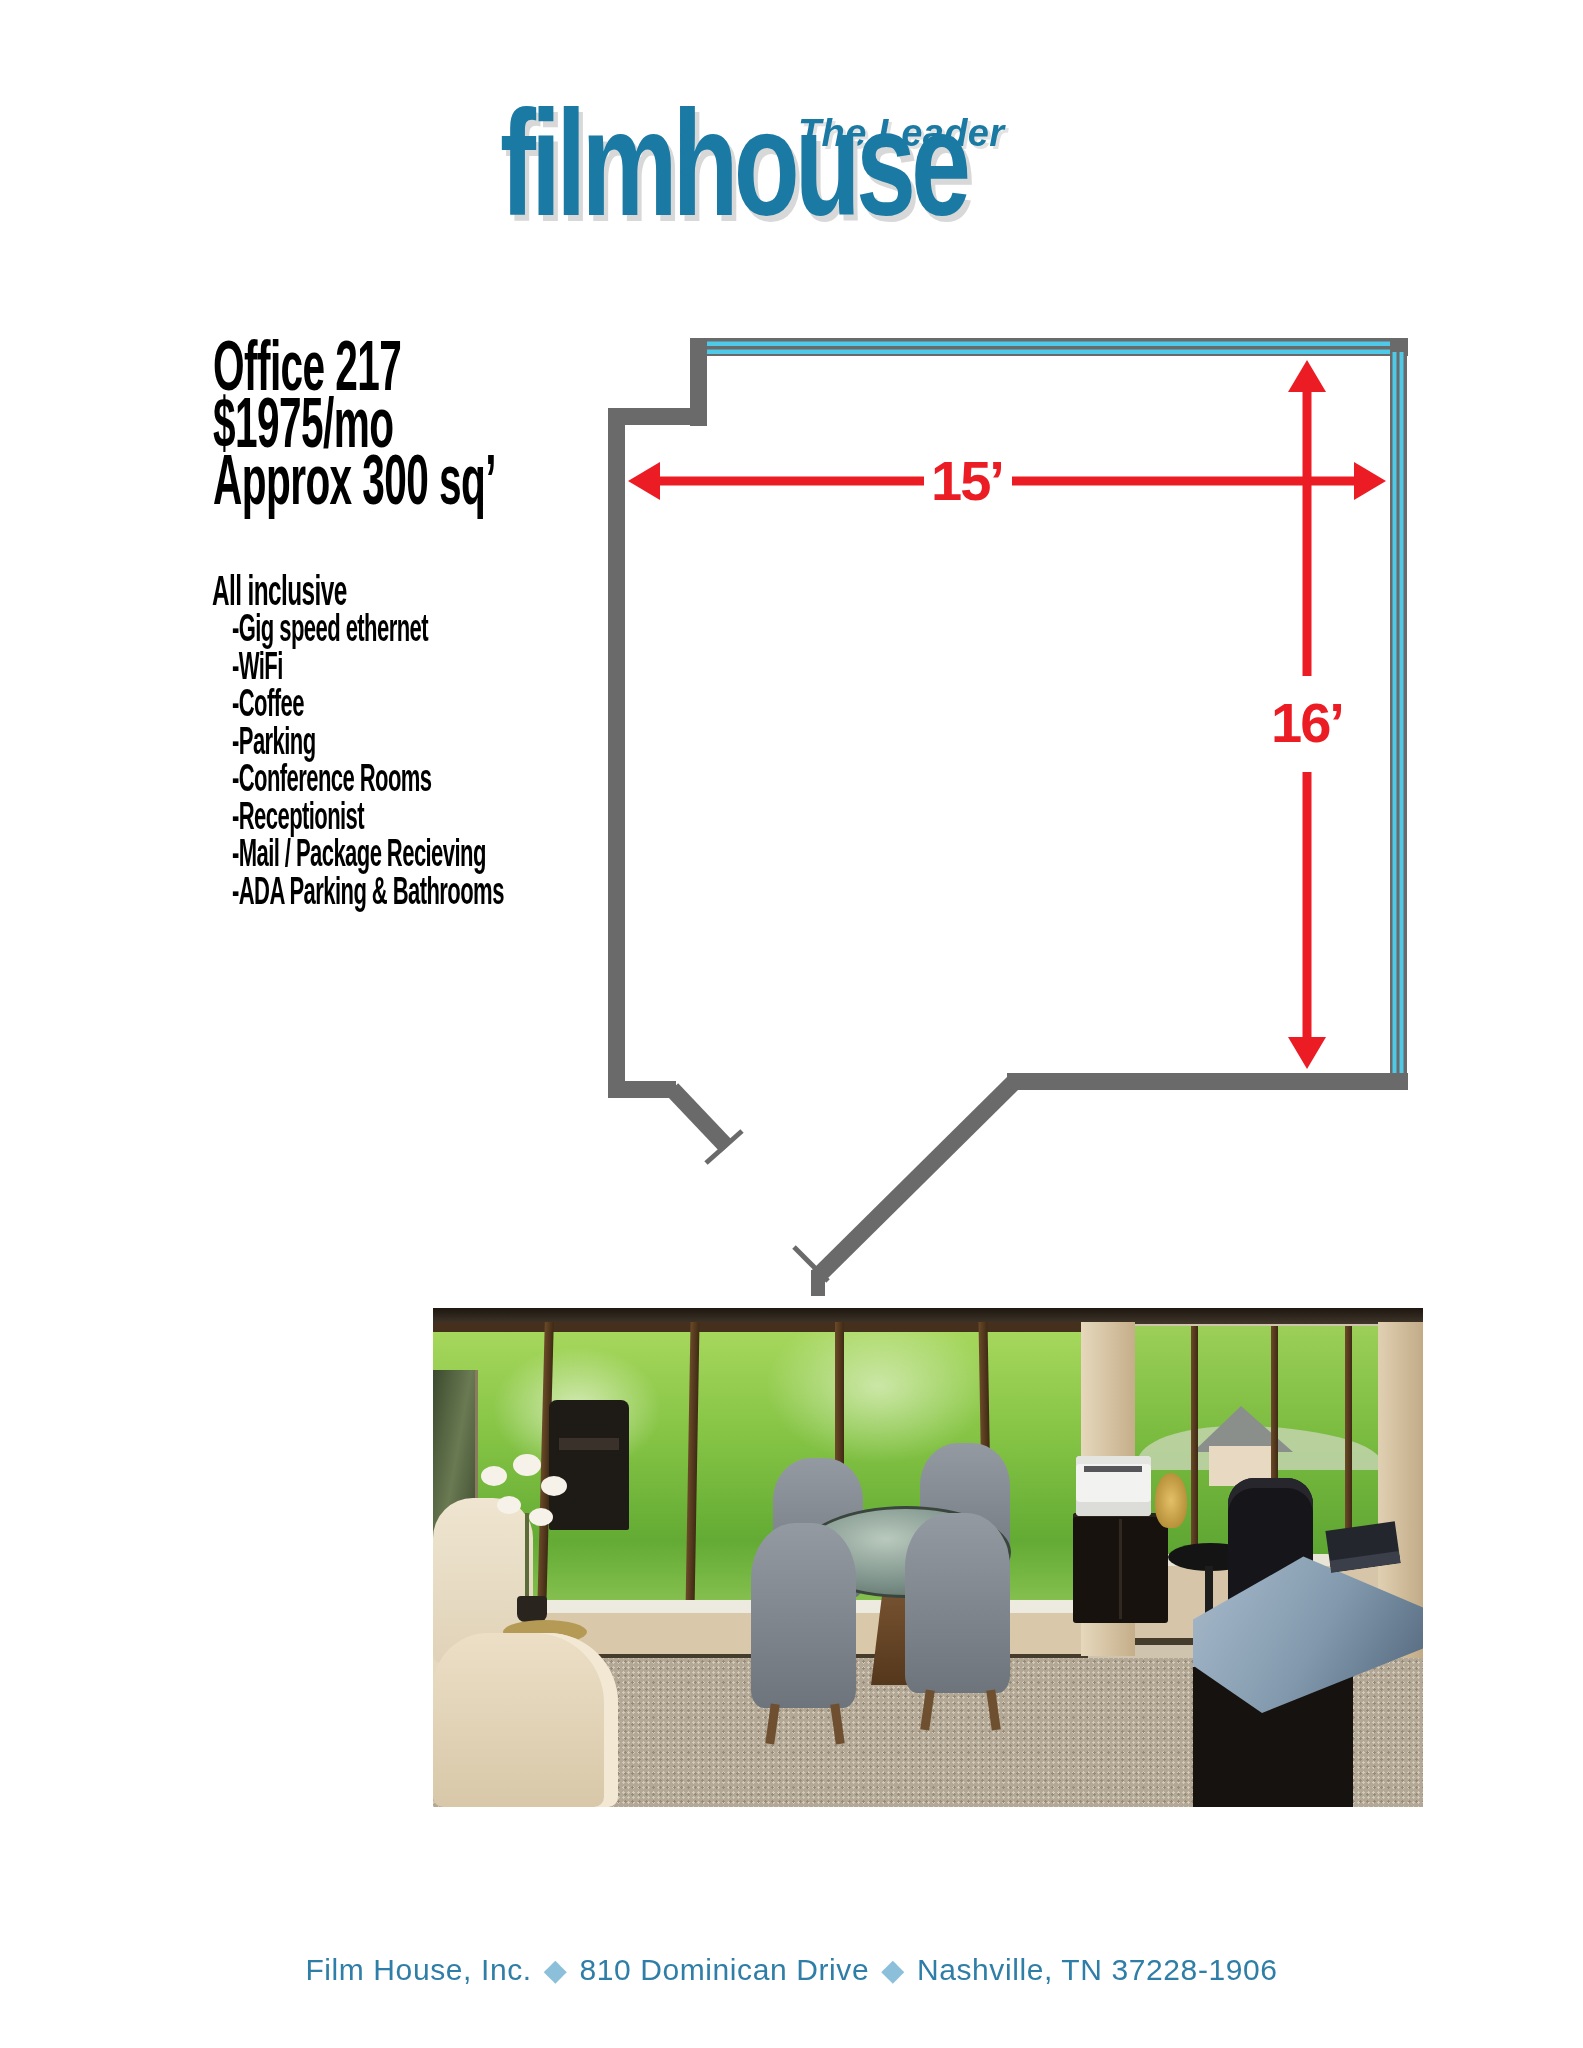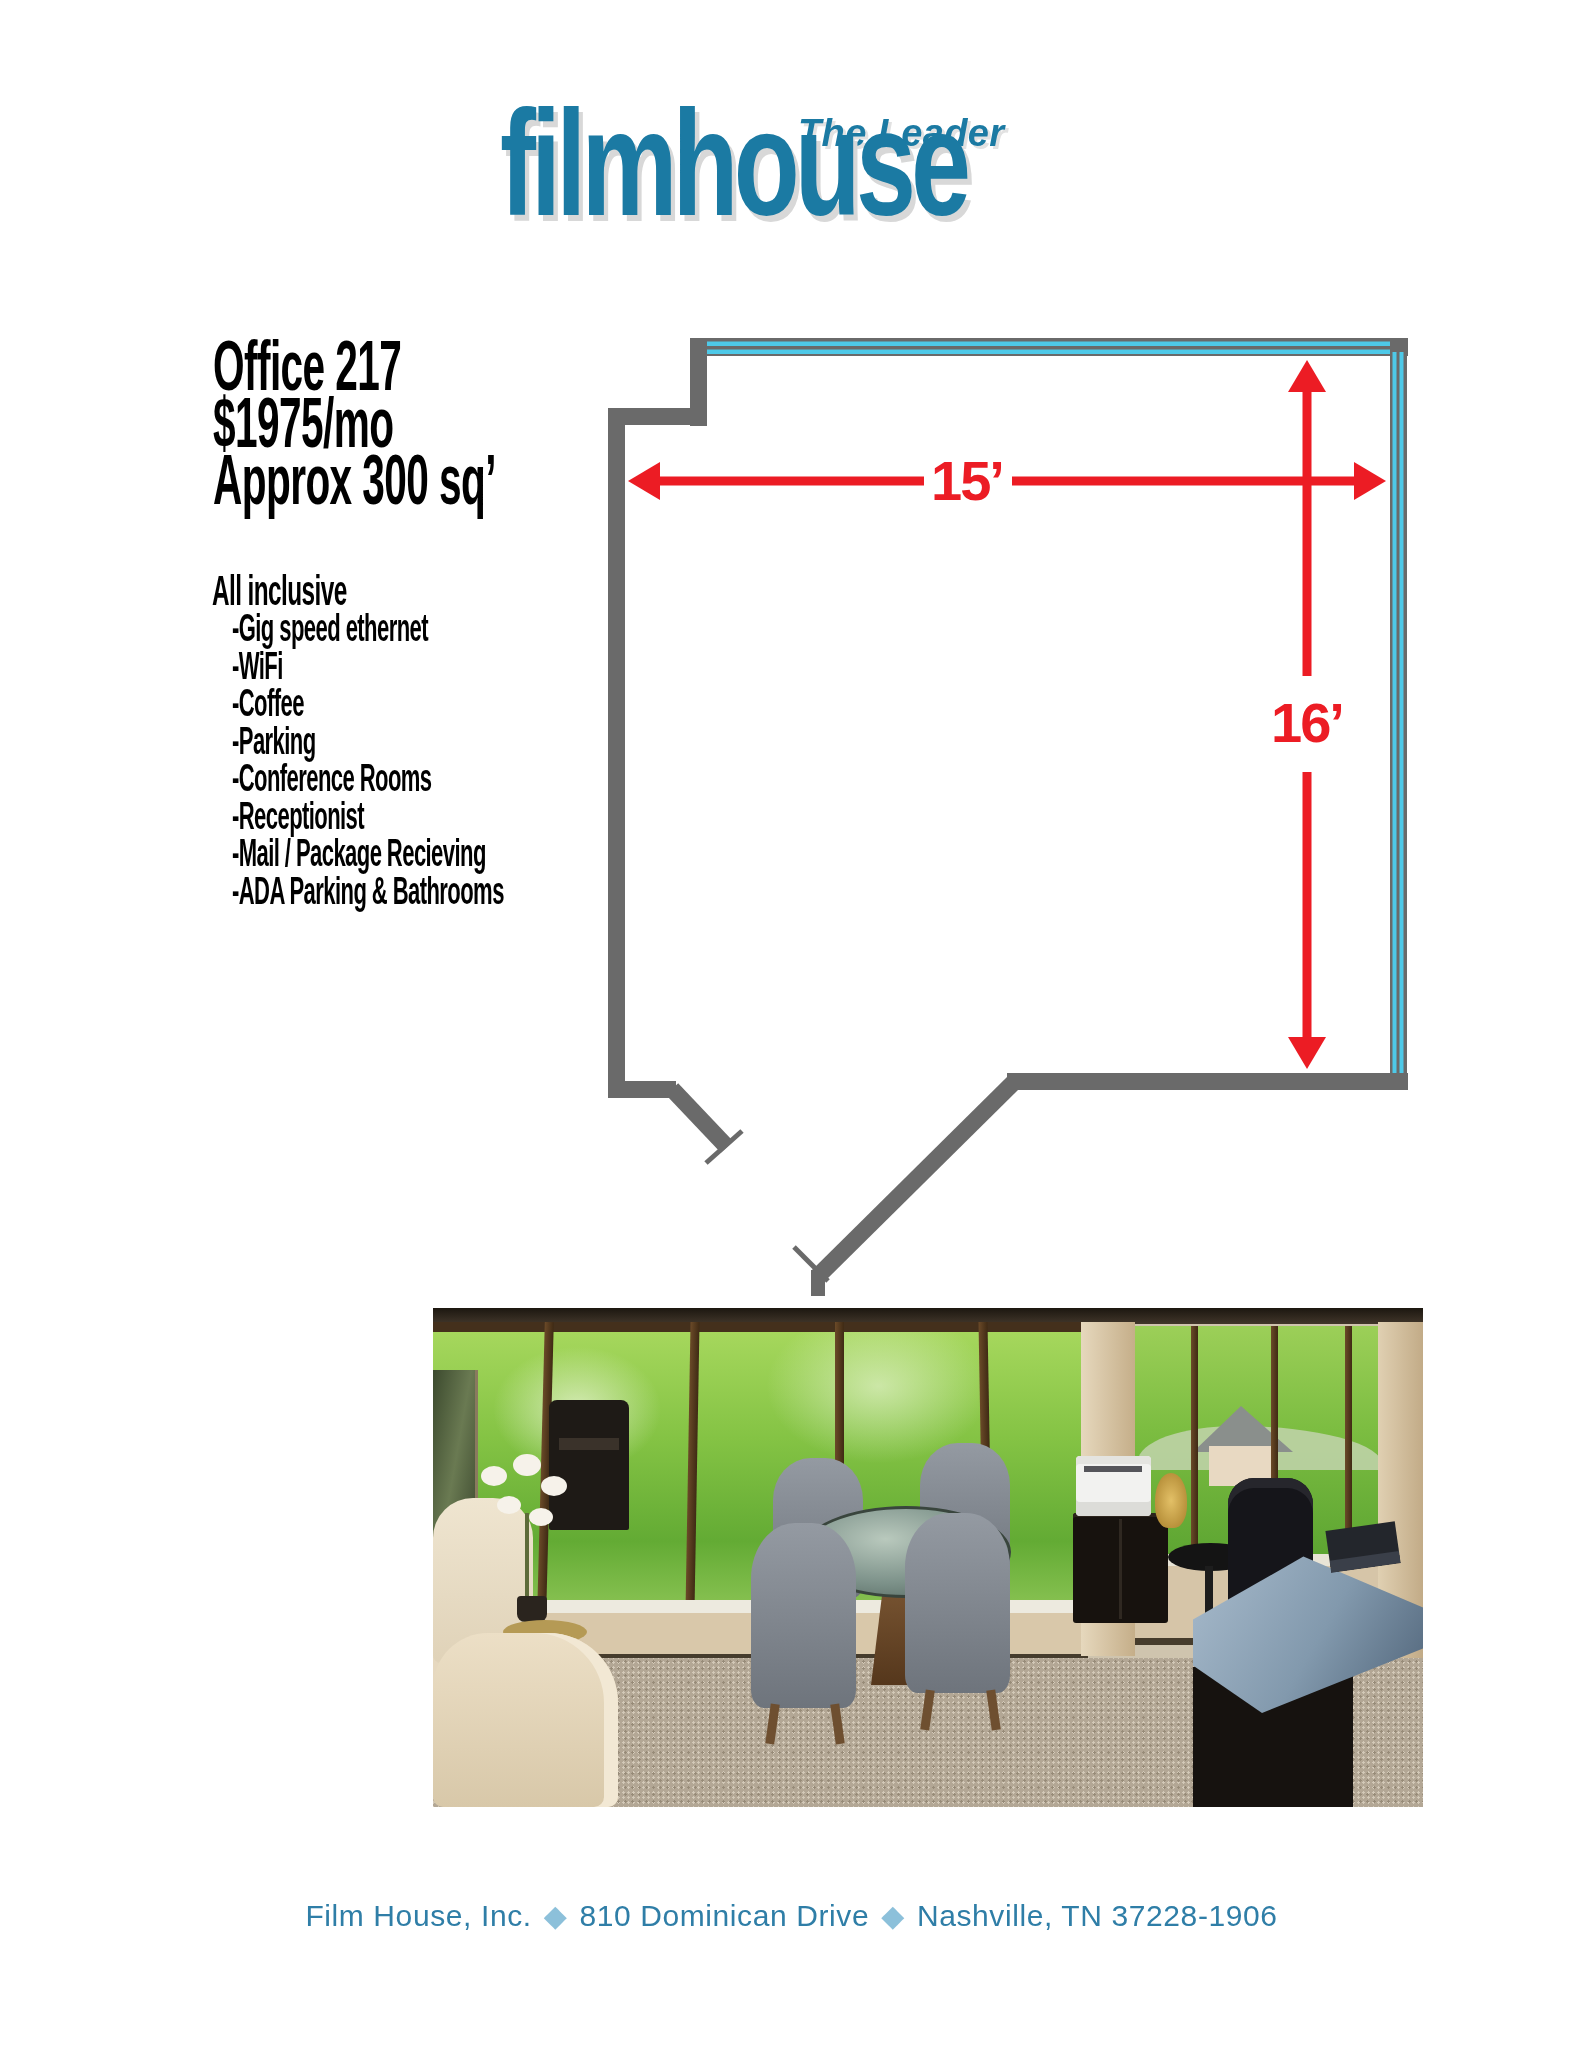"Film House, Inc. ◆ 810" .footer-line1 { top: 1898px -> 1952px }
